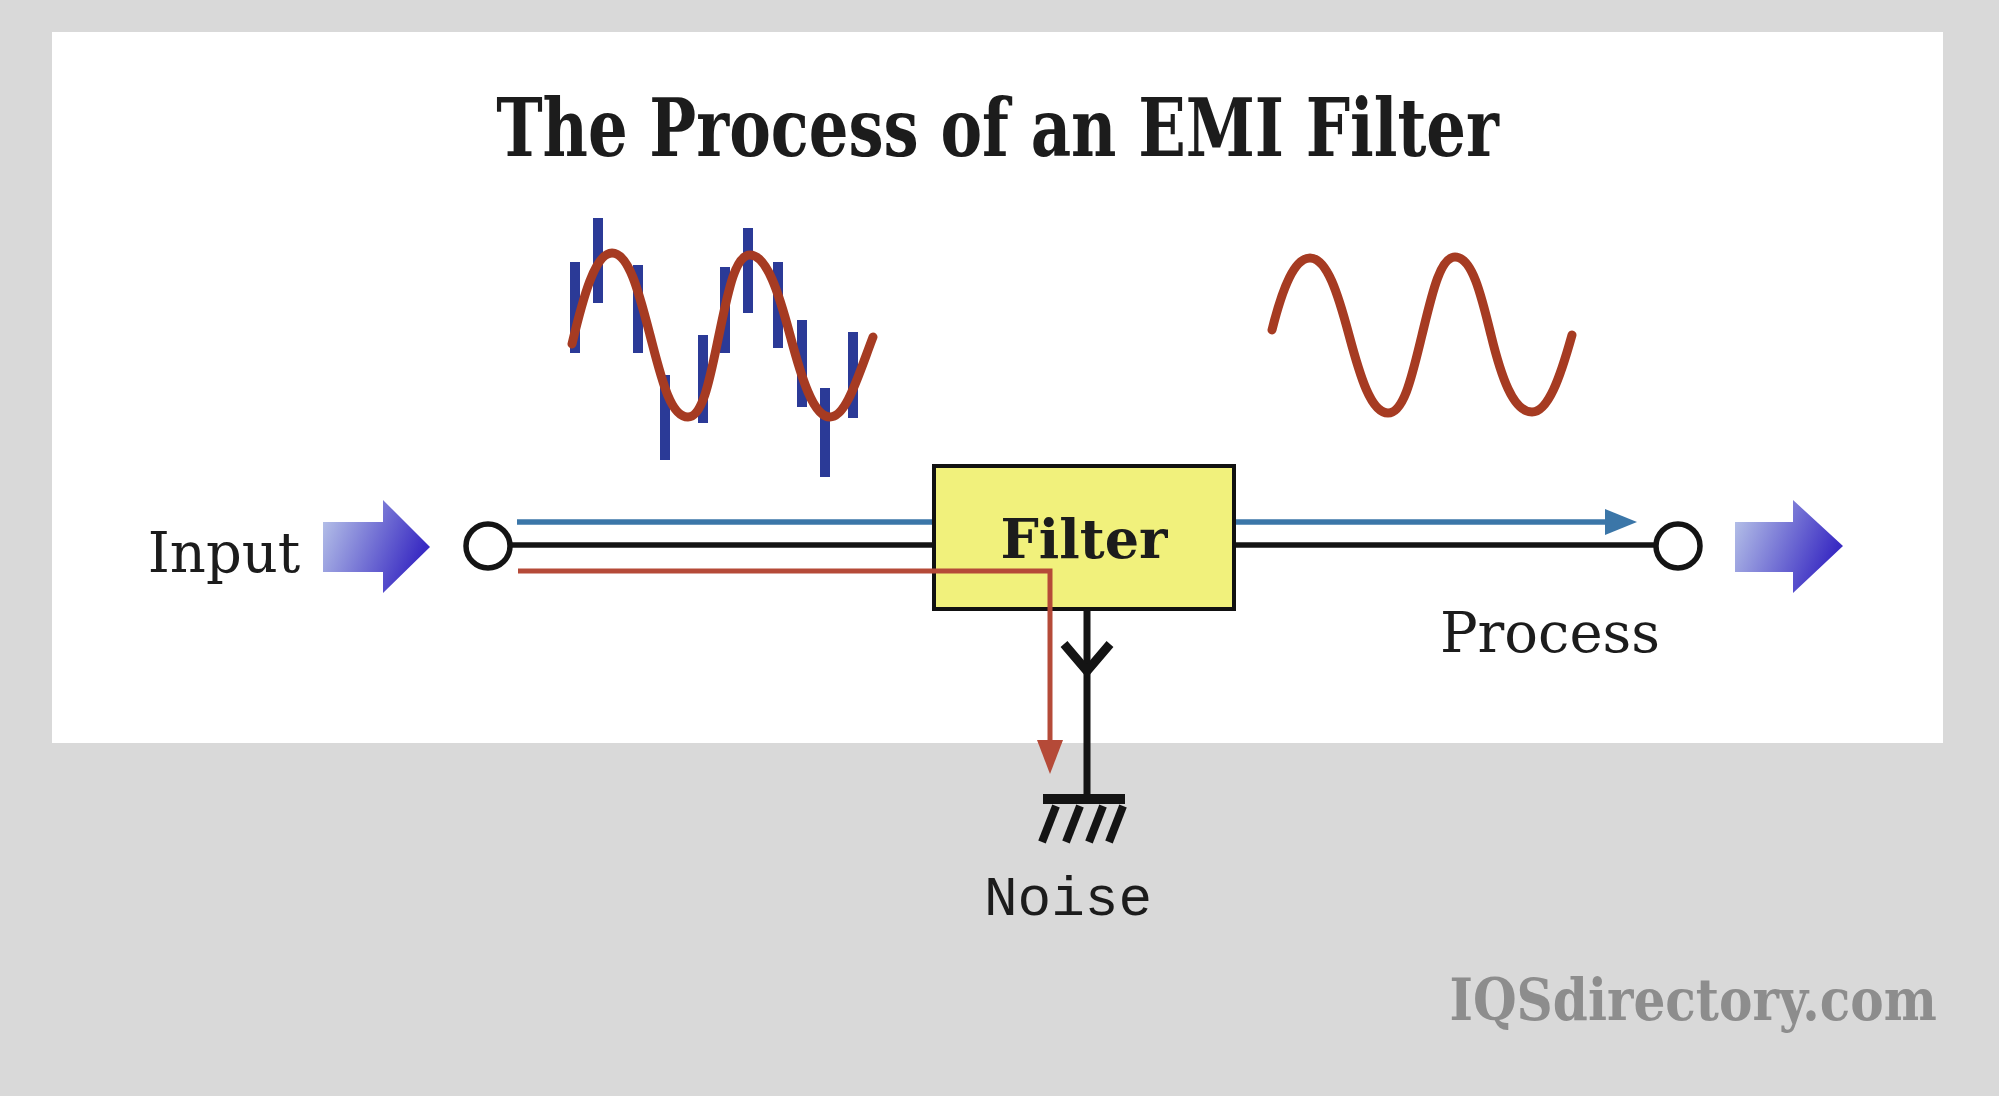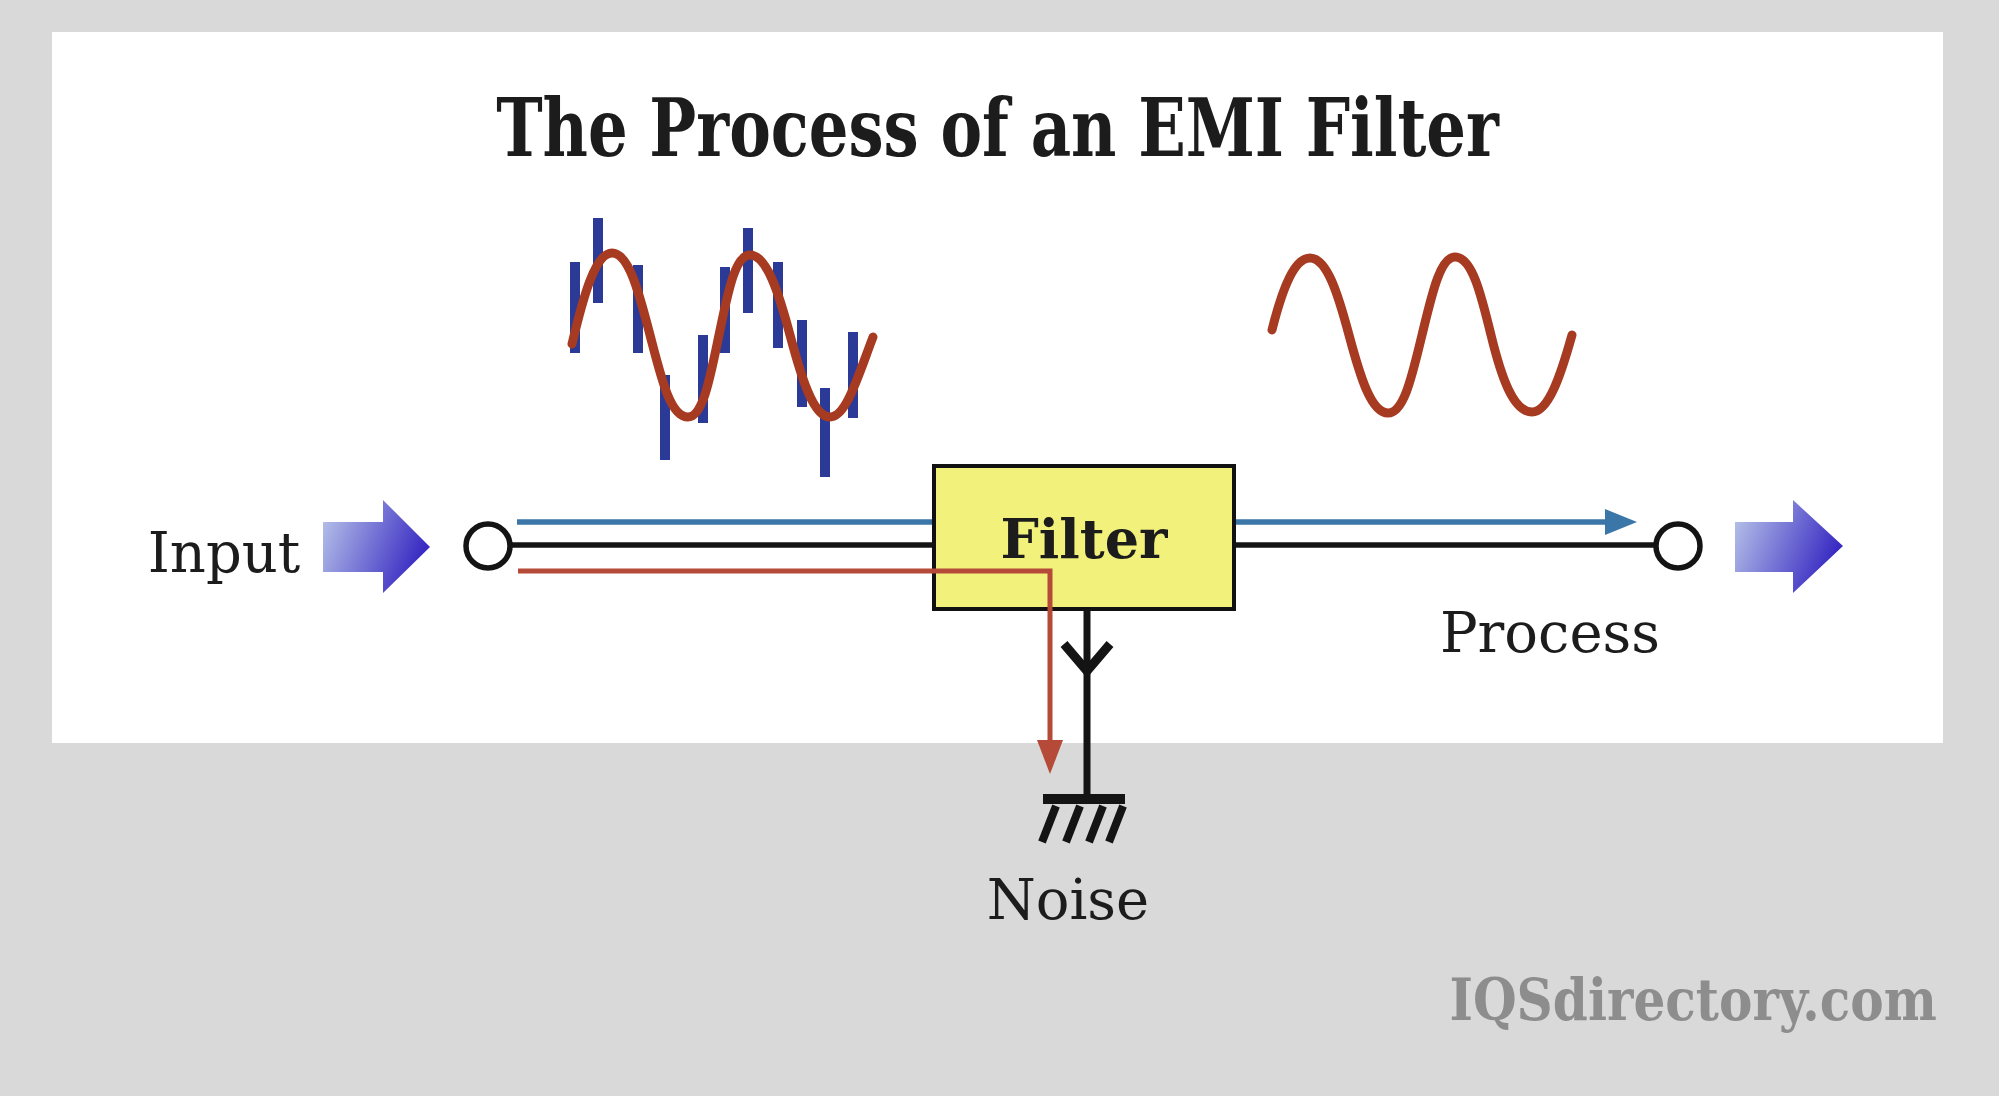"Noise" .label-noise { font-family: none -> Liberation Mono, monospace }
